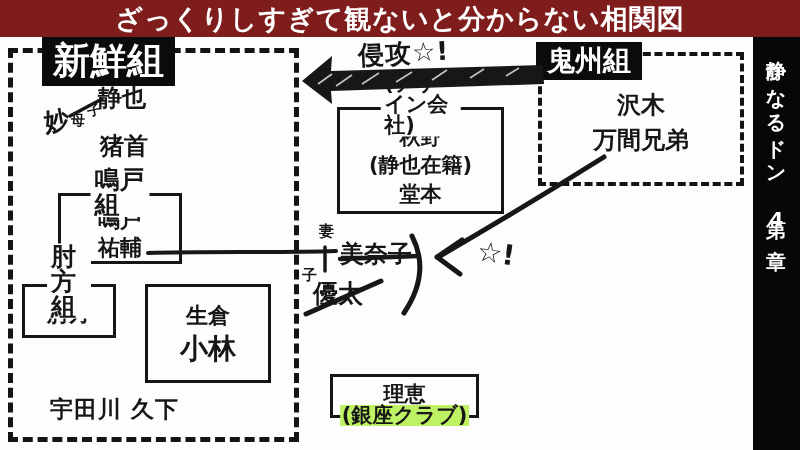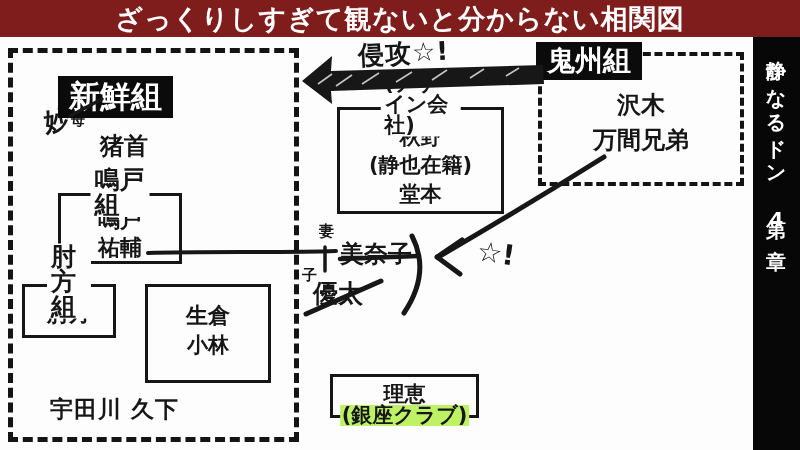"新鮮組" div.grp-header { font-size: 31px -> 37px; left: 58px -> 42px; margin-top: 39px -> none }
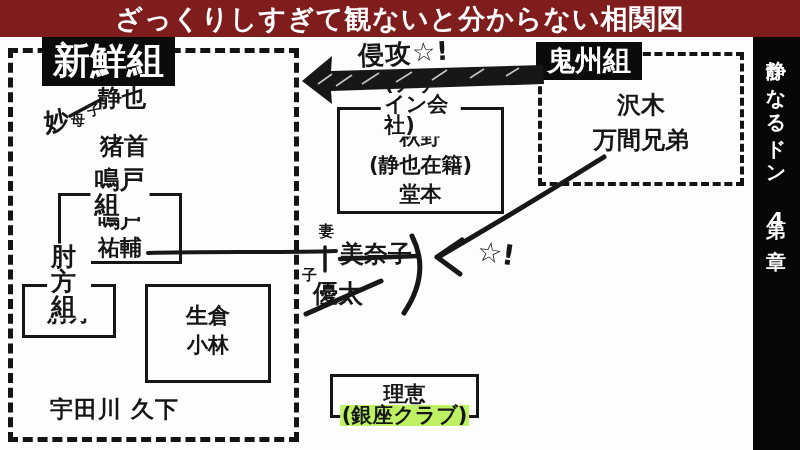"小林" div.center-line { font-size: 21px -> 28px }
